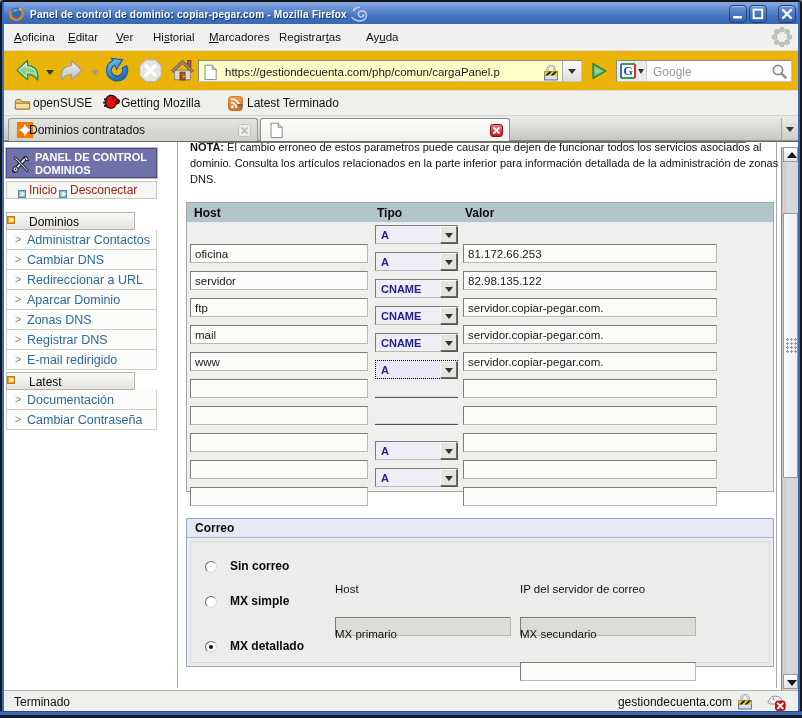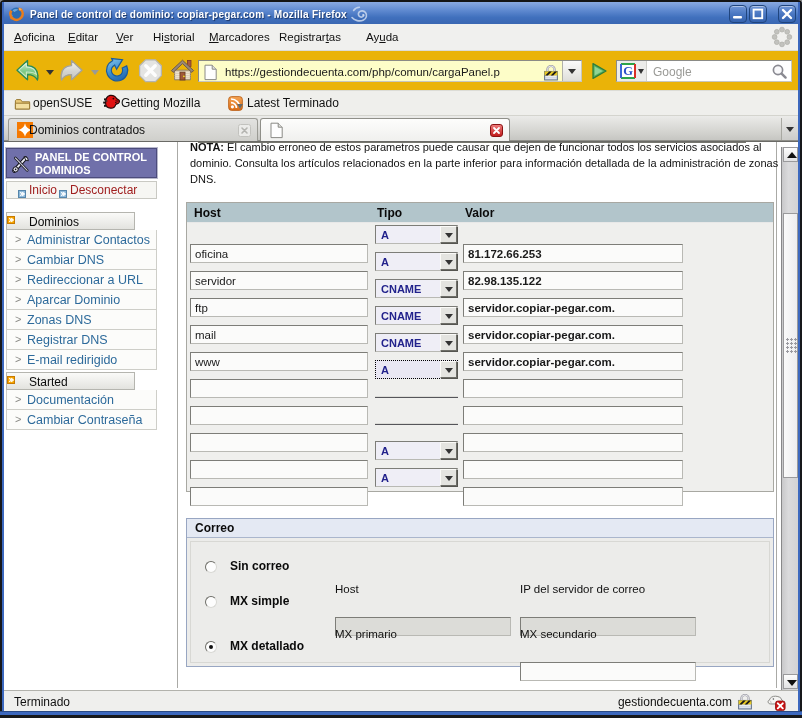"81.172.66.253" .valor-in { font-weight: bold -> none; width: 220px -> 254px }
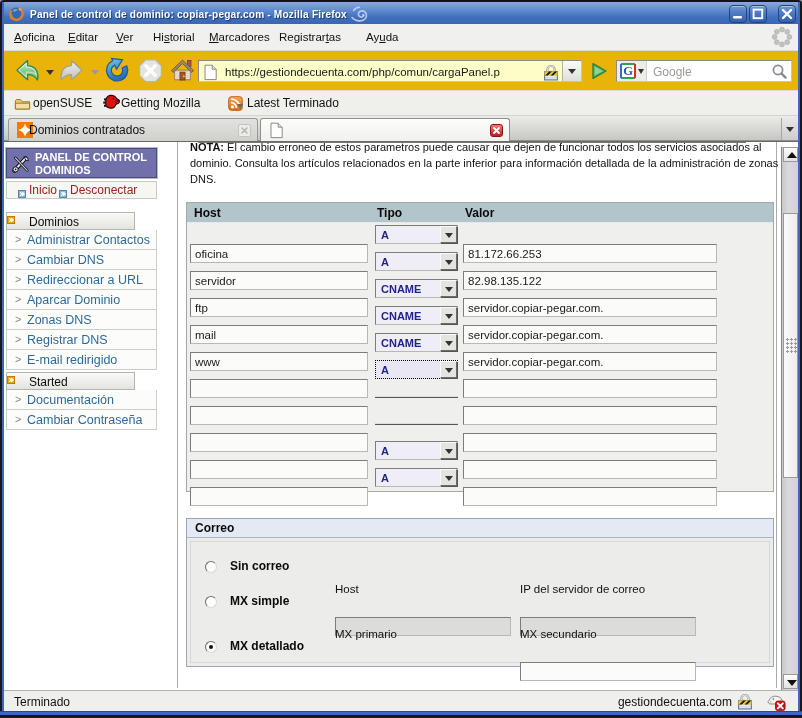"Started" span.sec-title { text: Started -> Latest }
